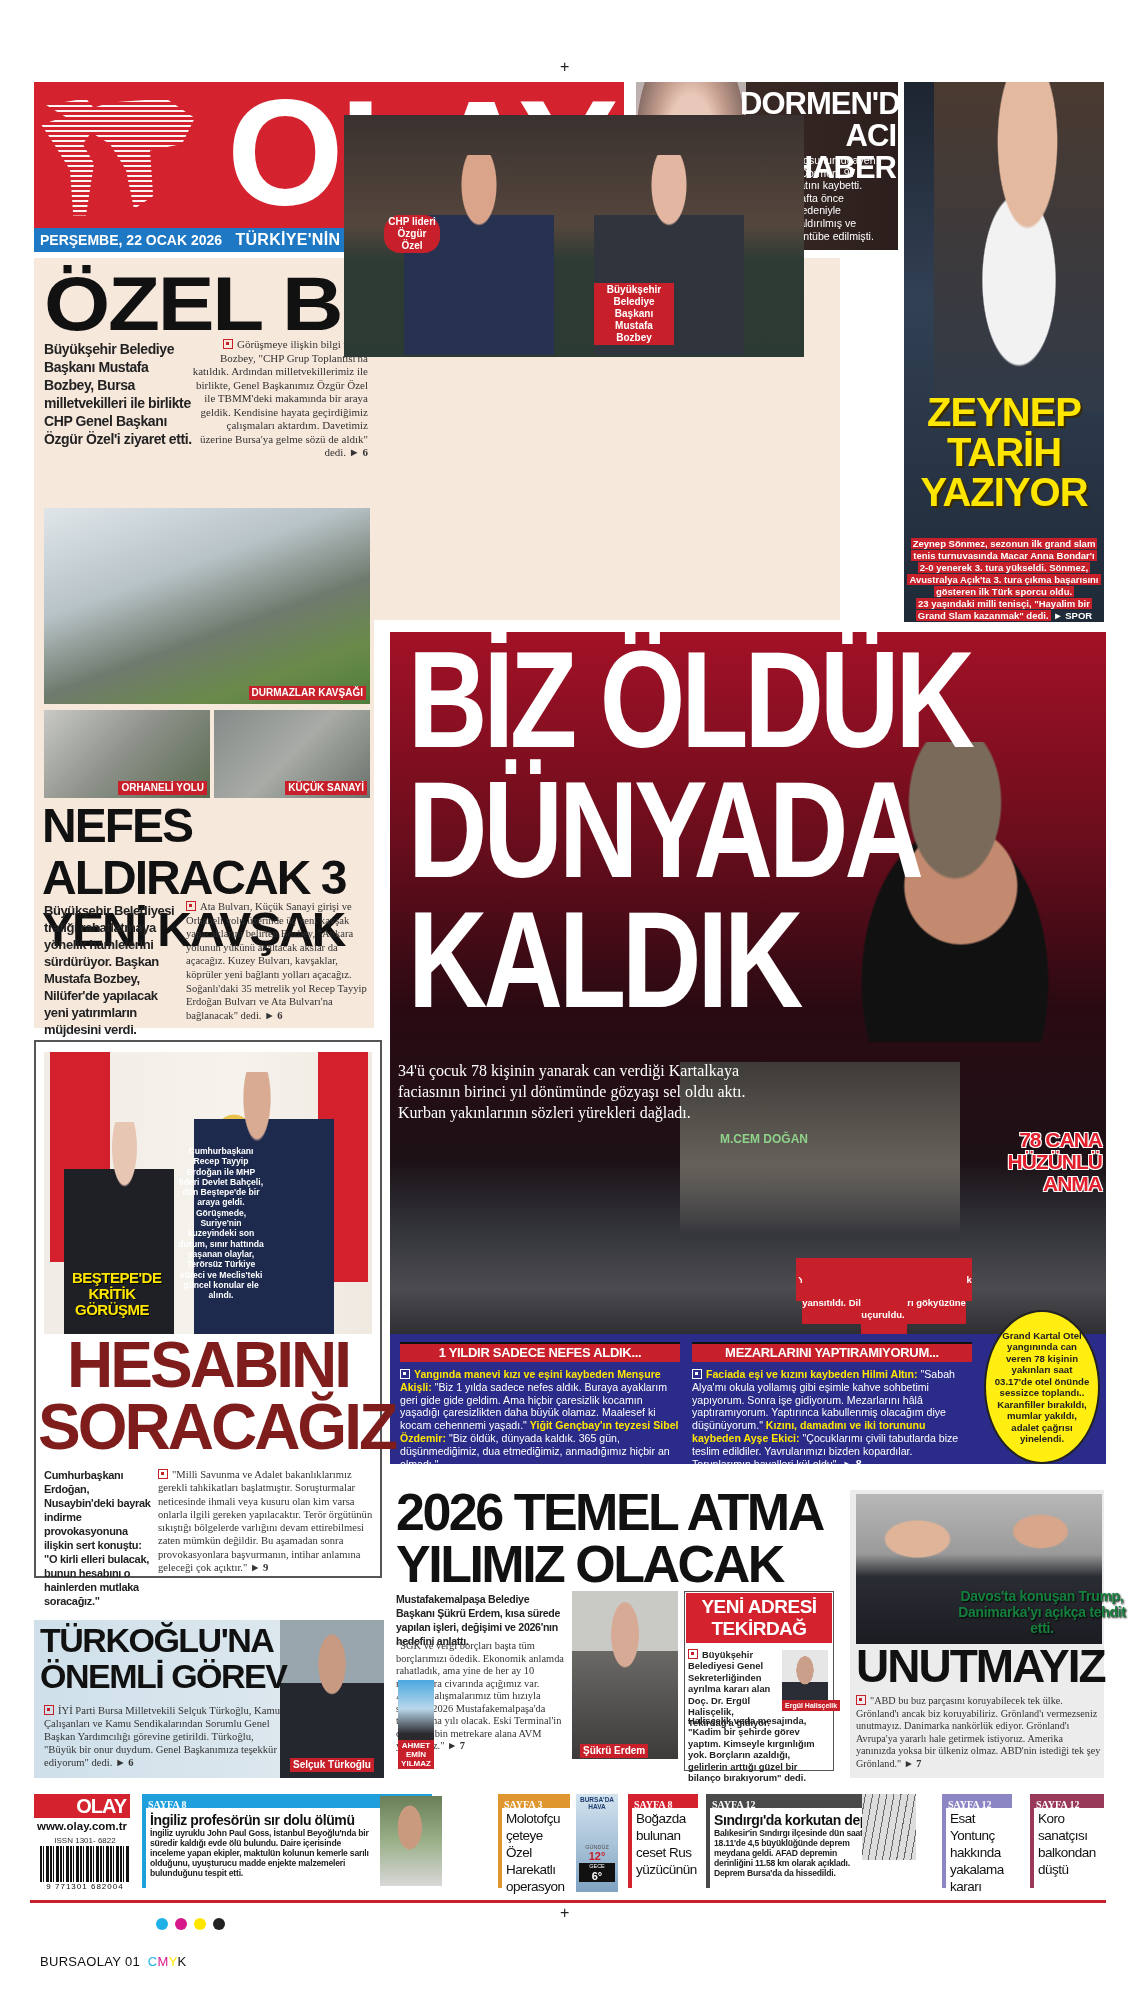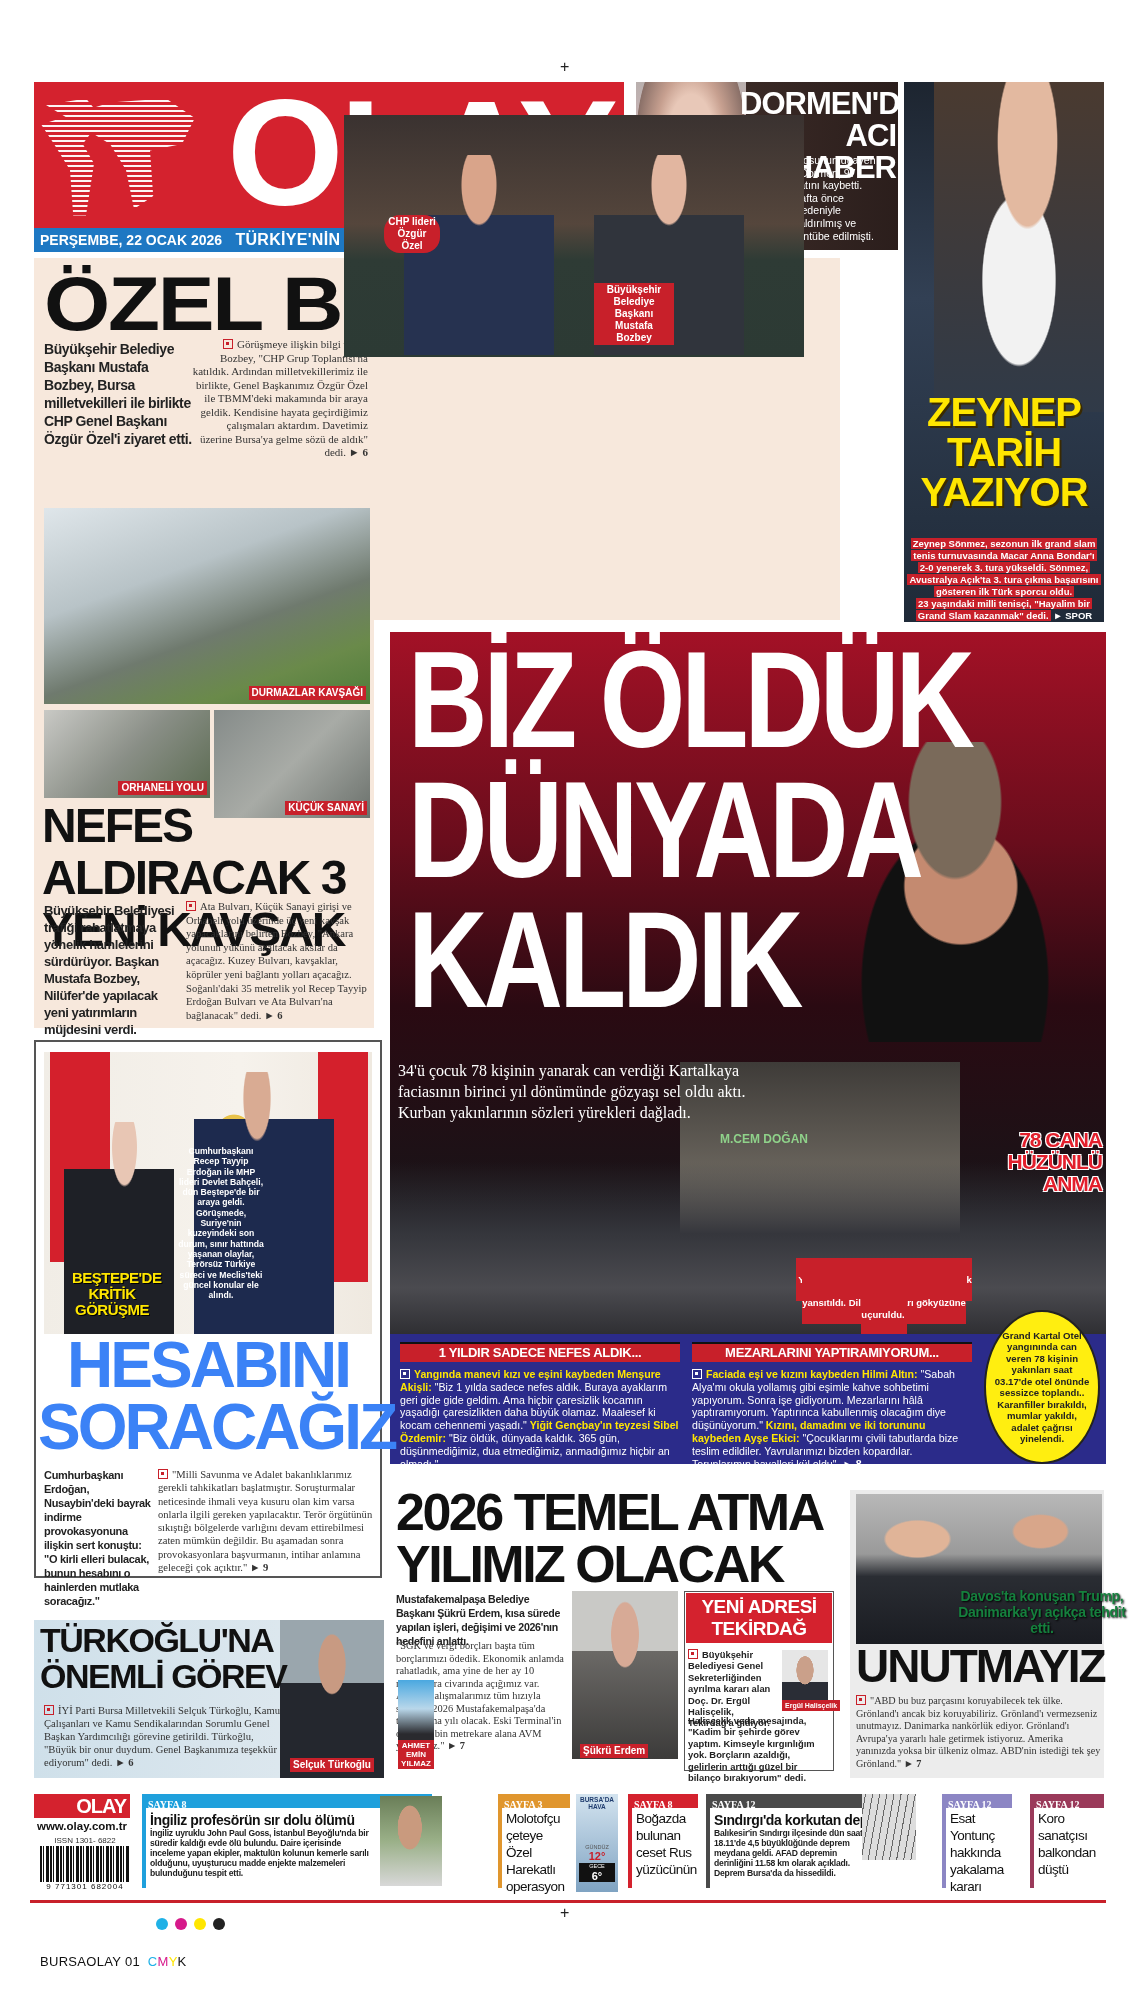"KÜÇÜK SANAYİ" #kav-ph3 { height: 108px -> 88px }
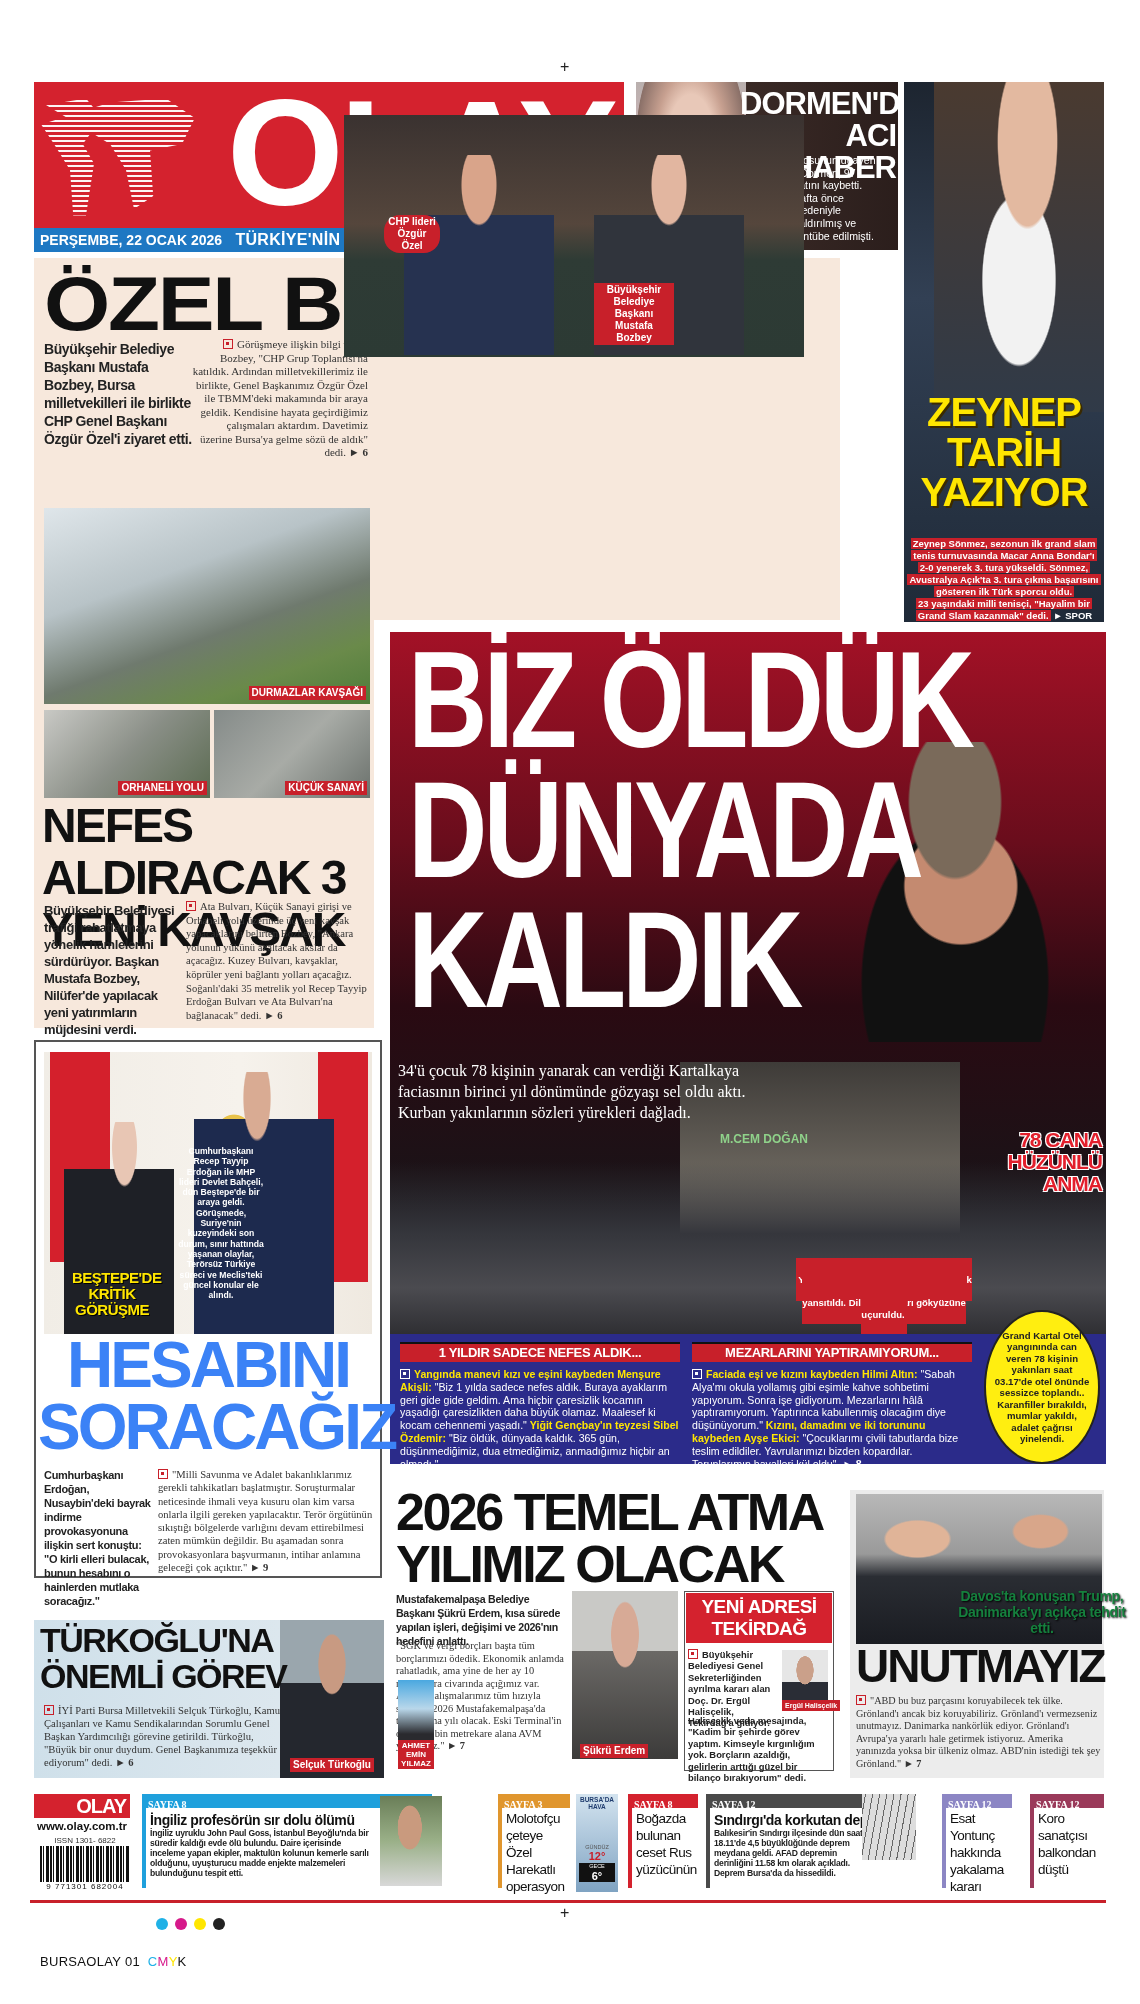"HESABINI SORACAĞIZ" #hesap-title { color: #3b82f6 -> #7f1d1d }
